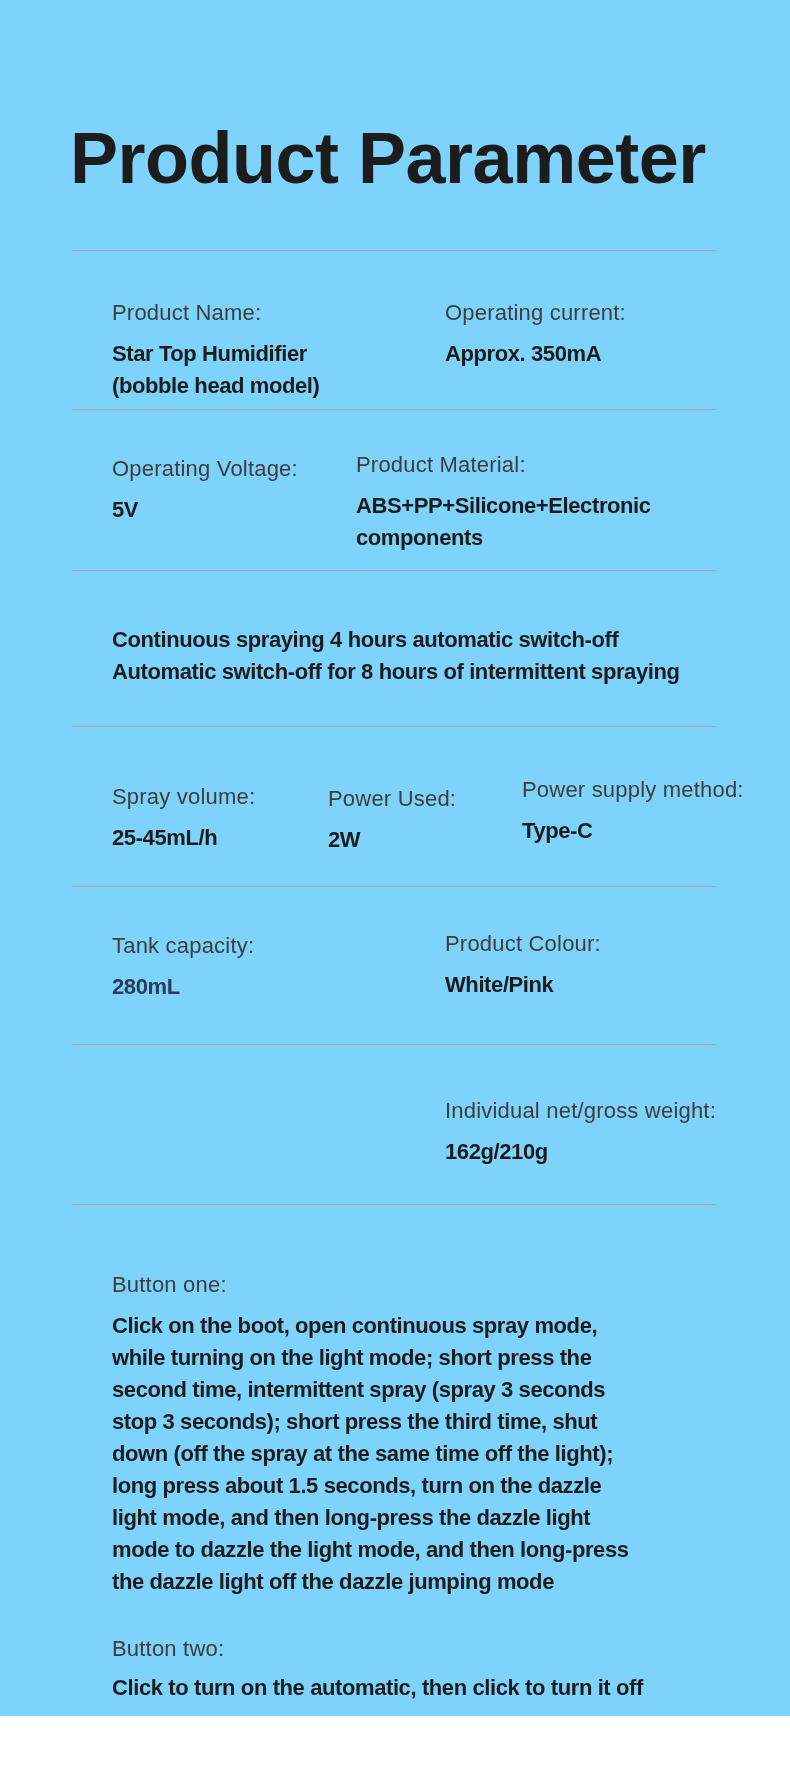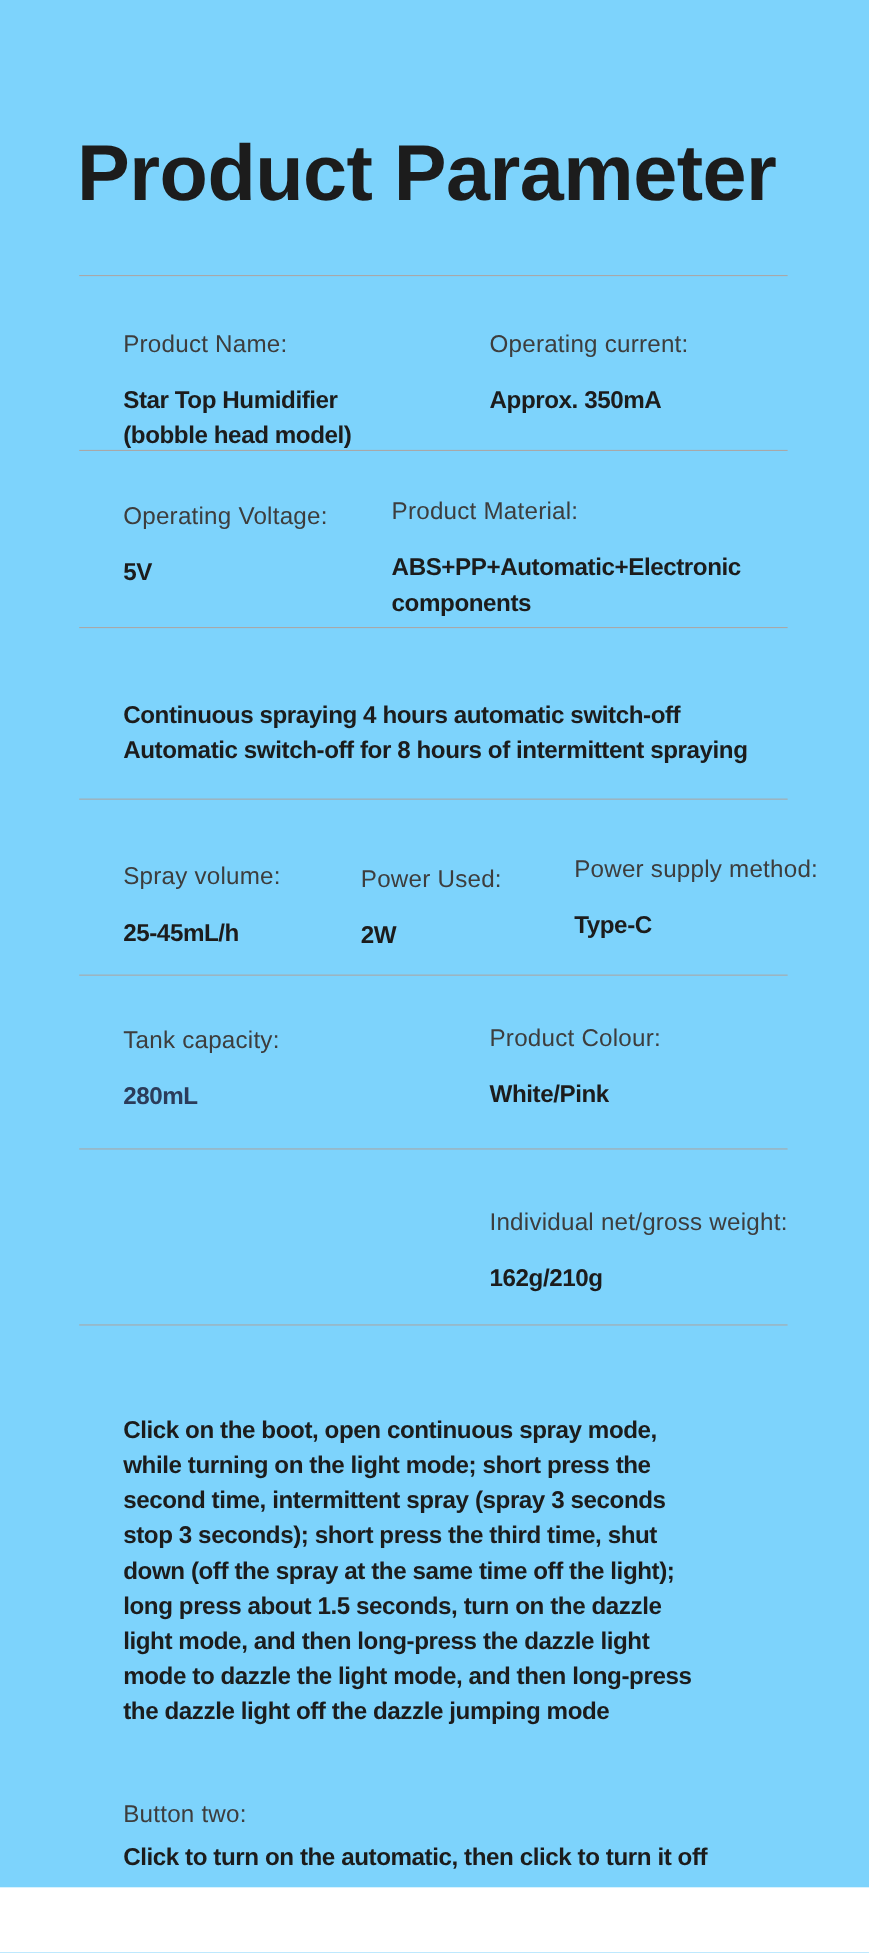"Star Top Humidifier" .value { margin-top: 22px -> 12px }
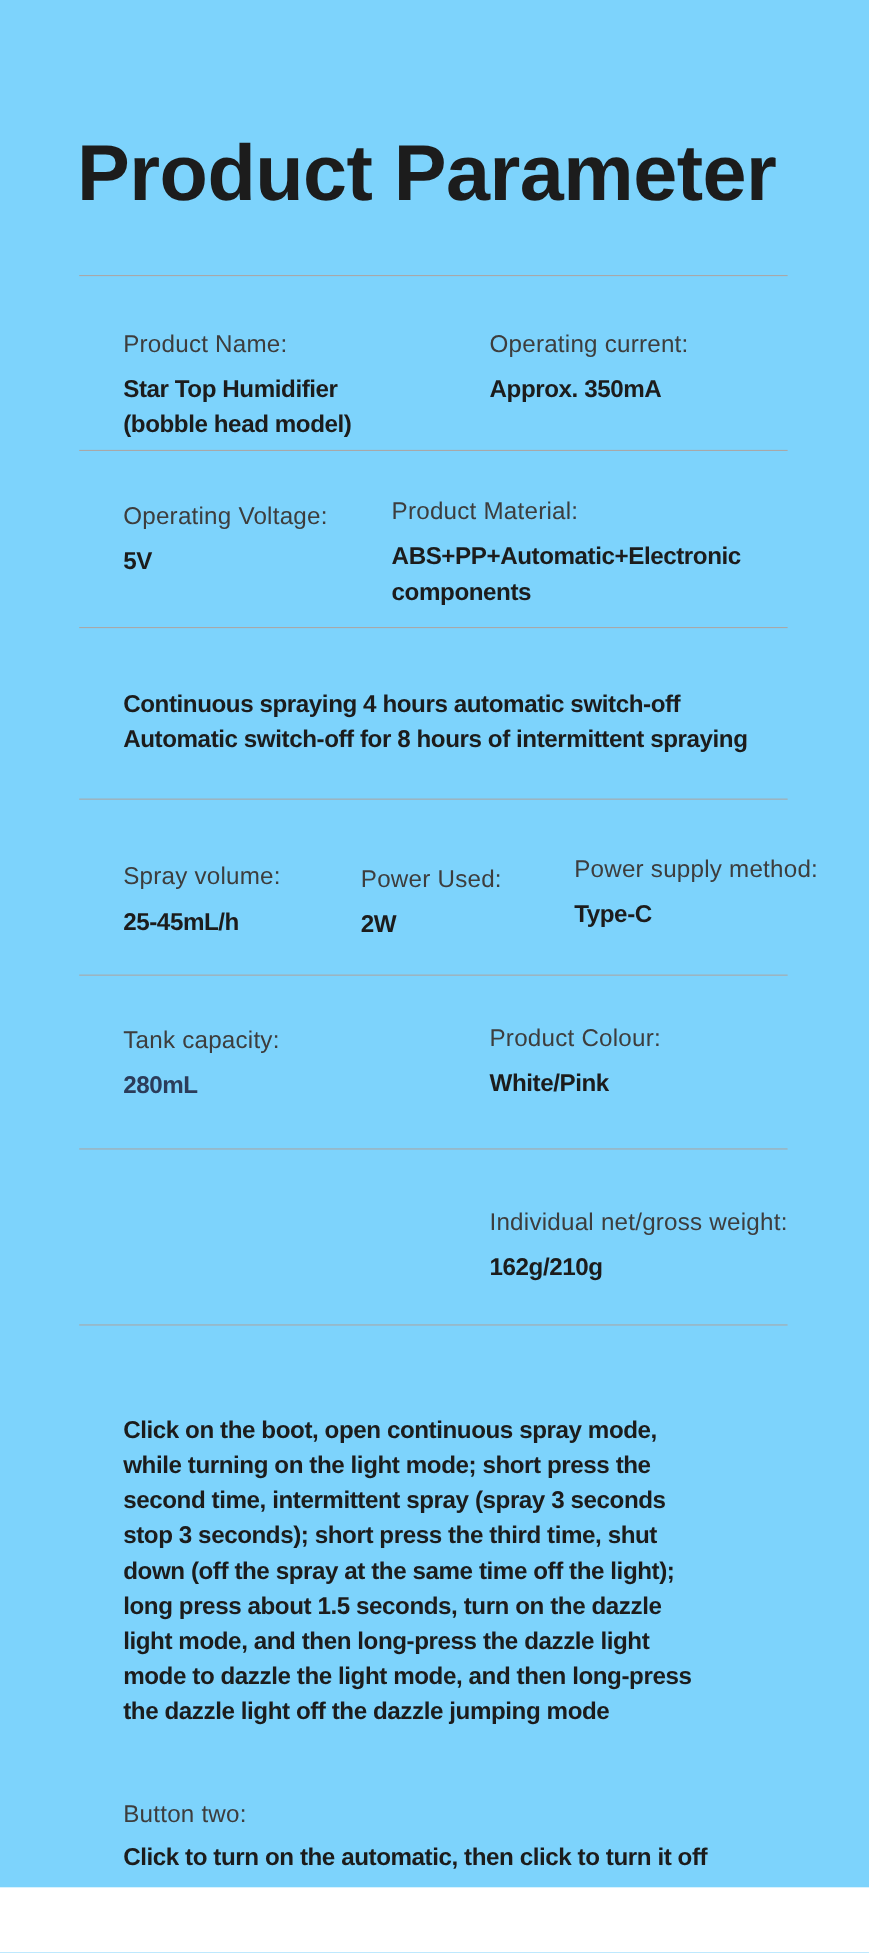"ABS+PP+Automatic+Electronic" div.value { text: ABS+PP+Automatic+Electronic -> ABS+PP+Silicone+Electronic }
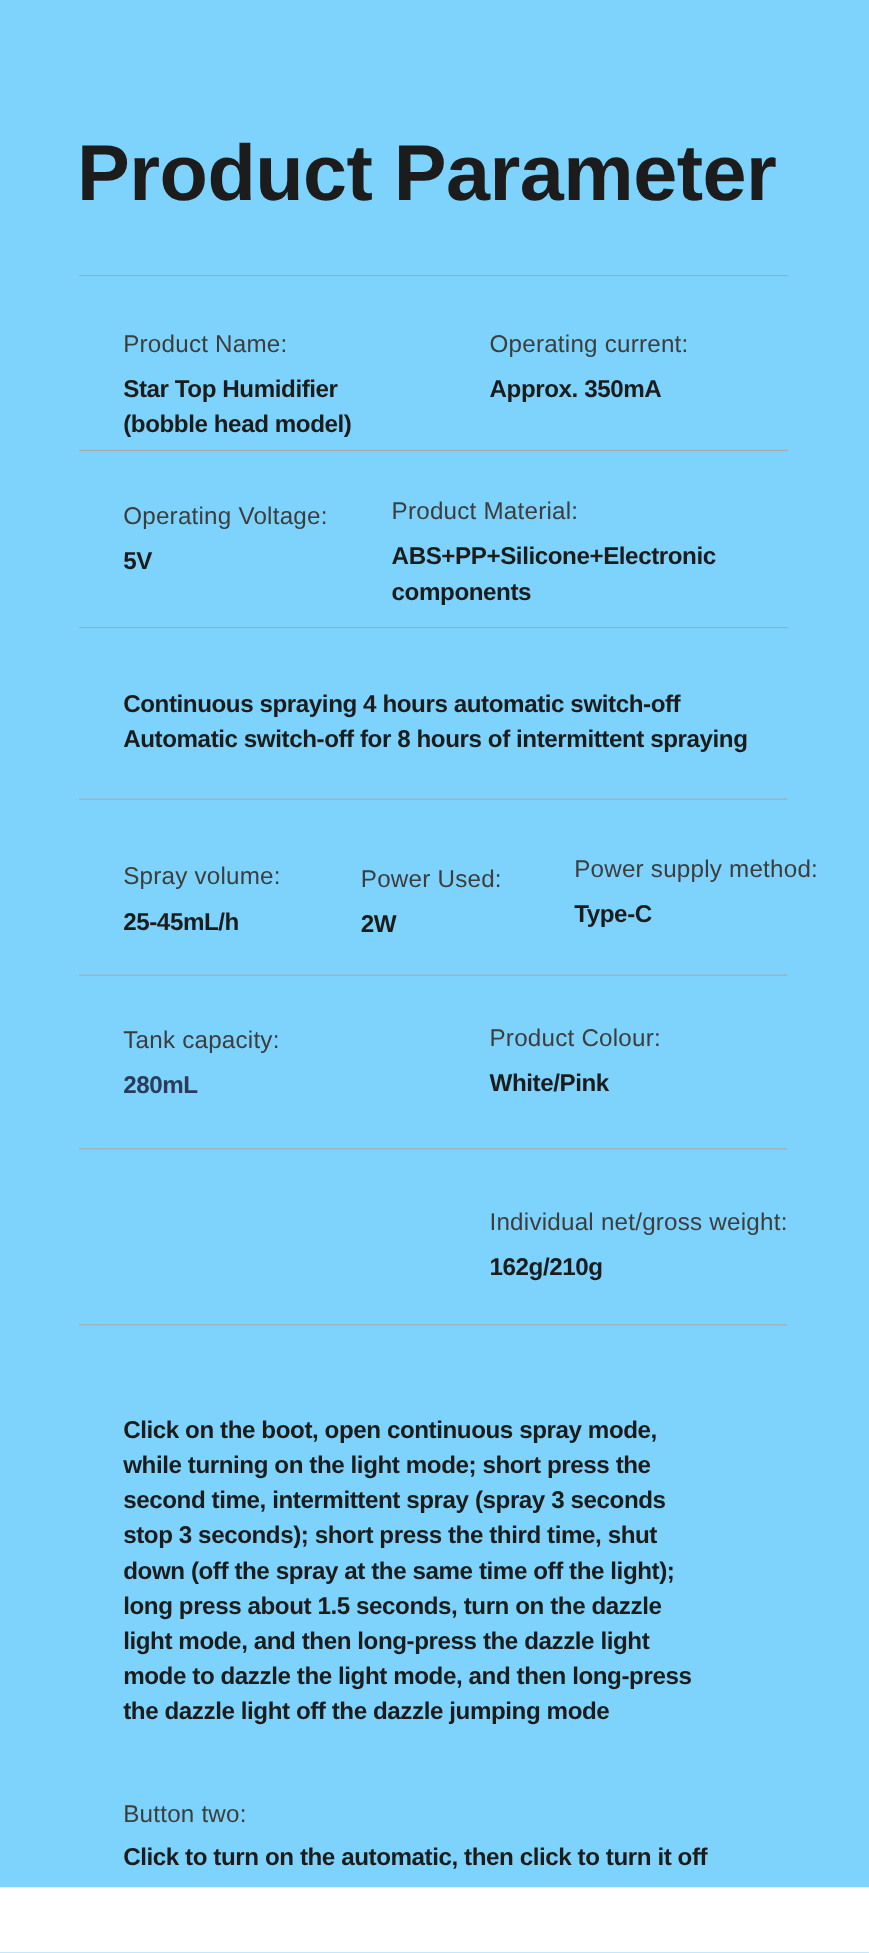"Button one:" div.label { html: none -> <div>Button one:</div> }
